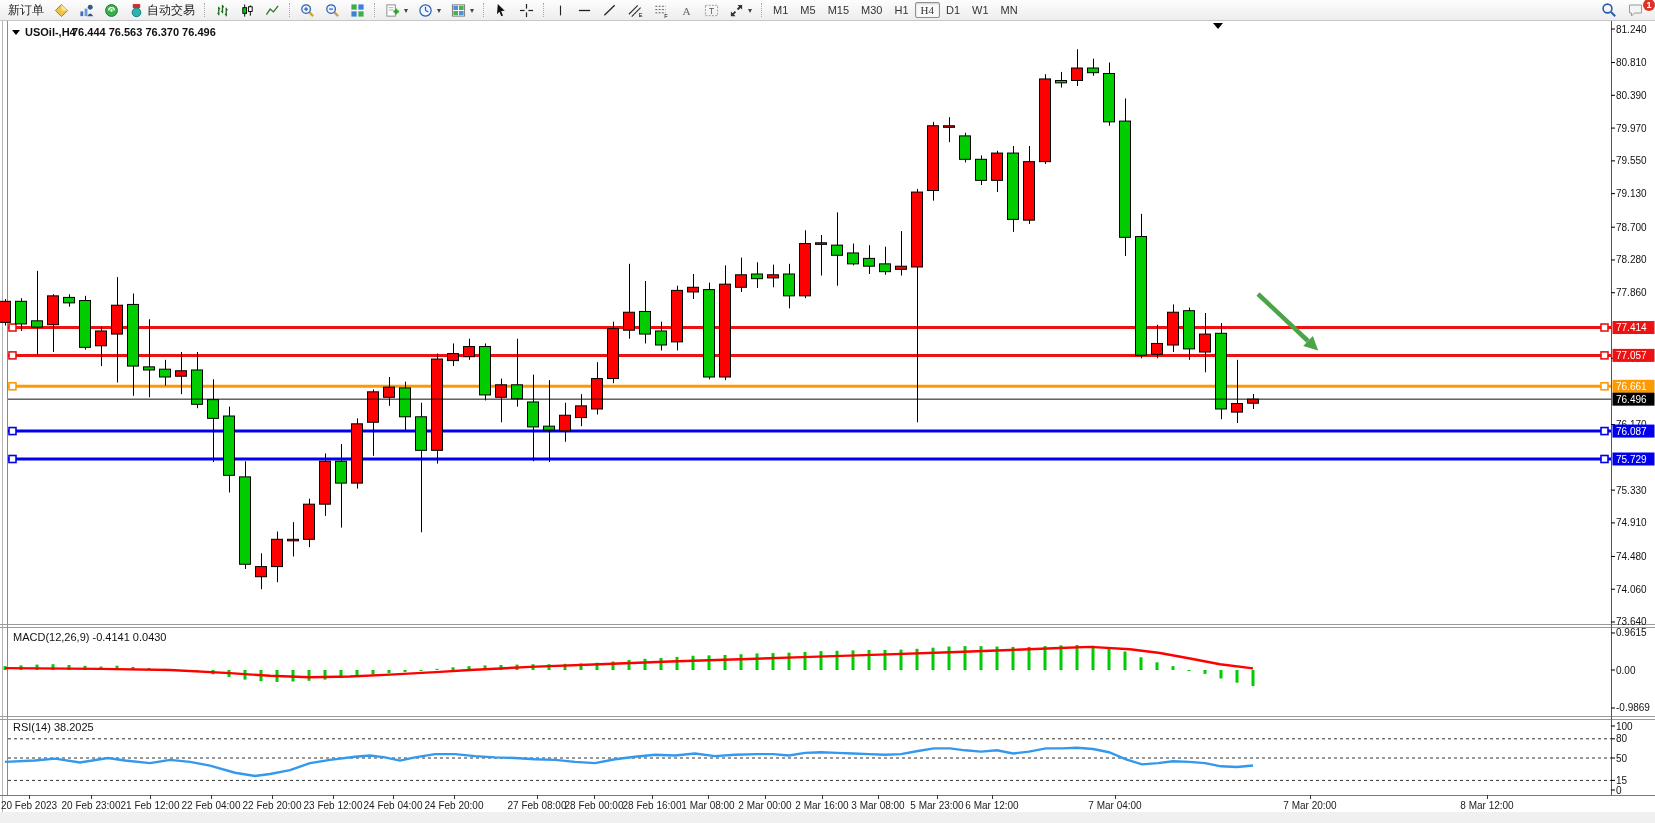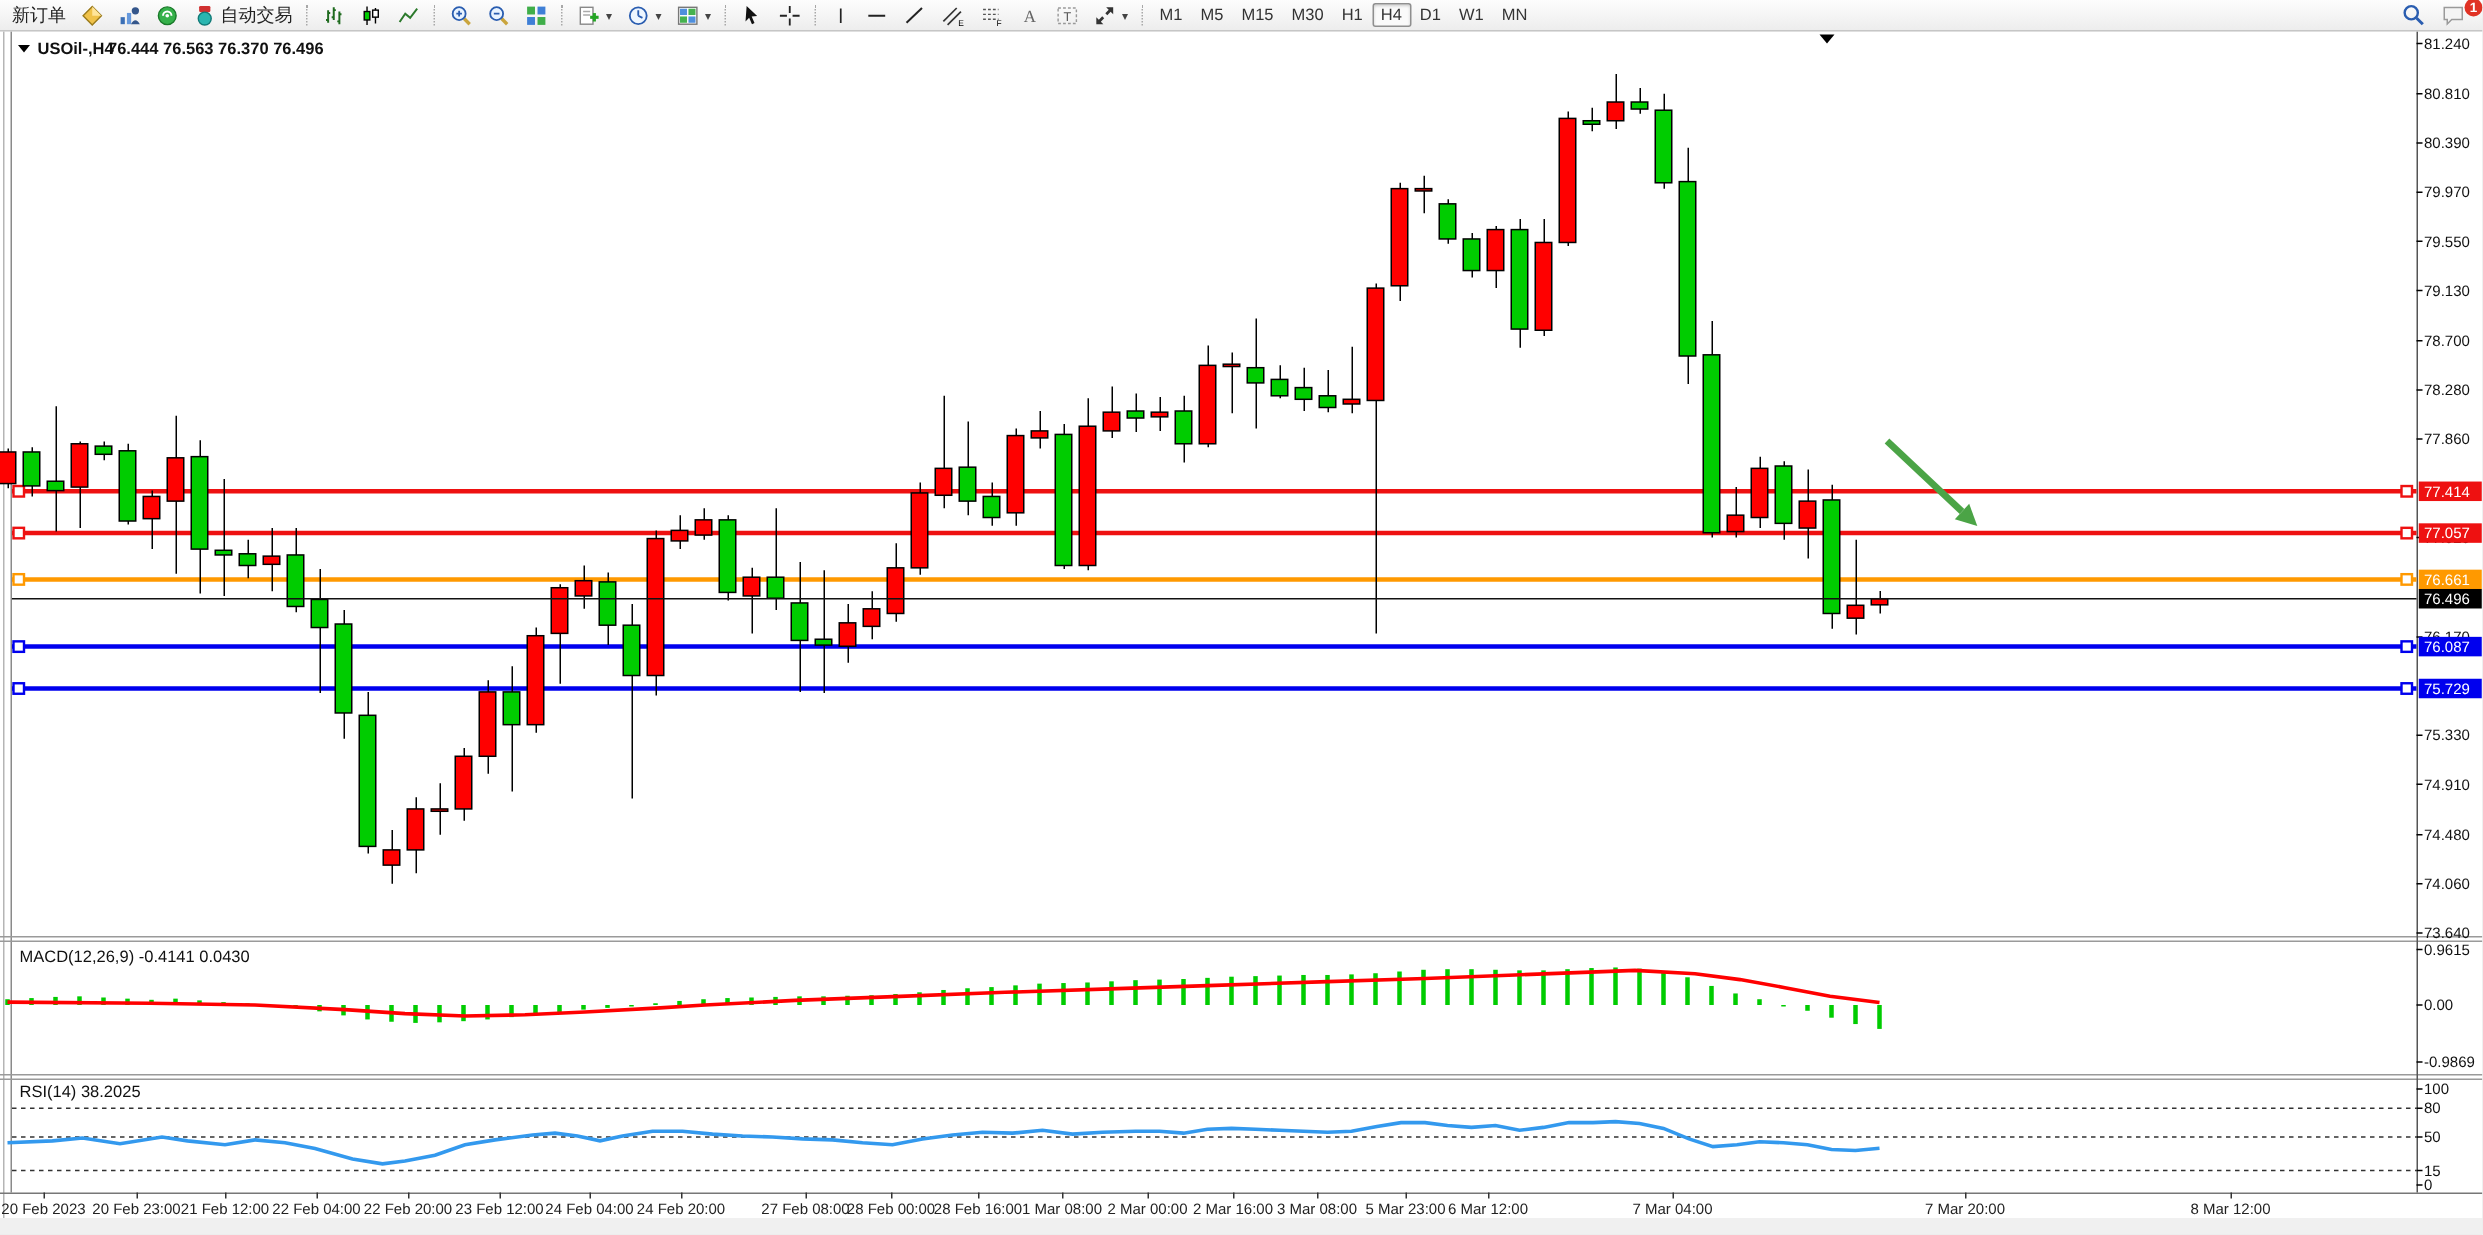"H4" .tf.active { font-family: none -> Liberation Serif, serif }
